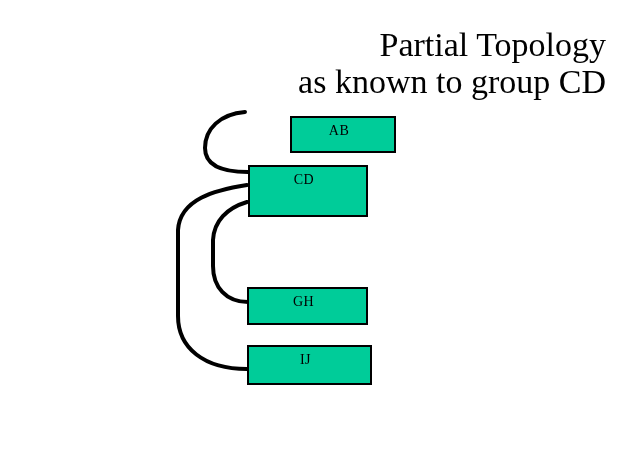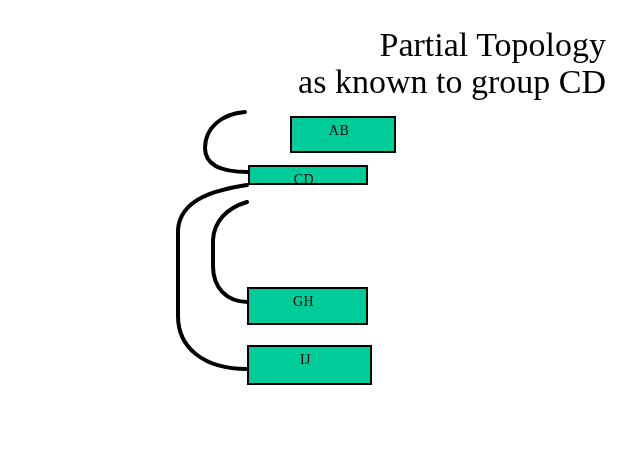"CD" .node-cd { height: 20px -> 52px }
